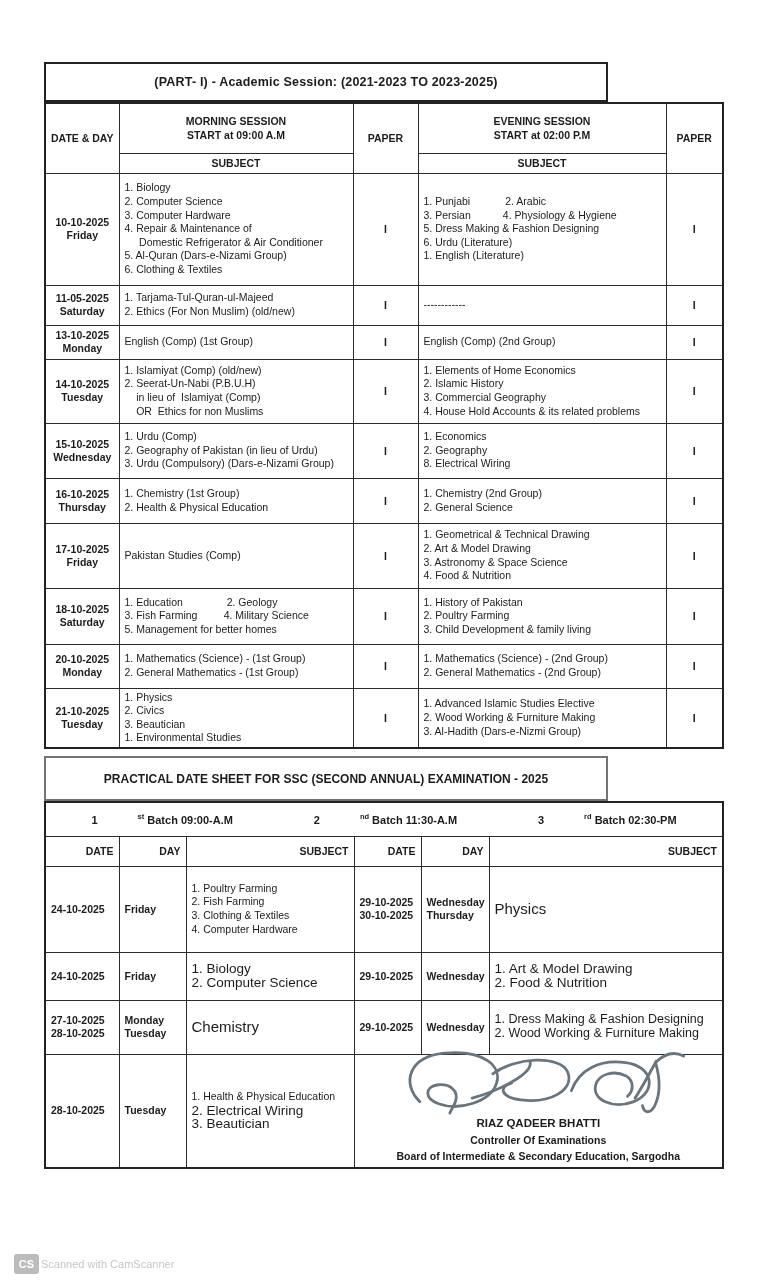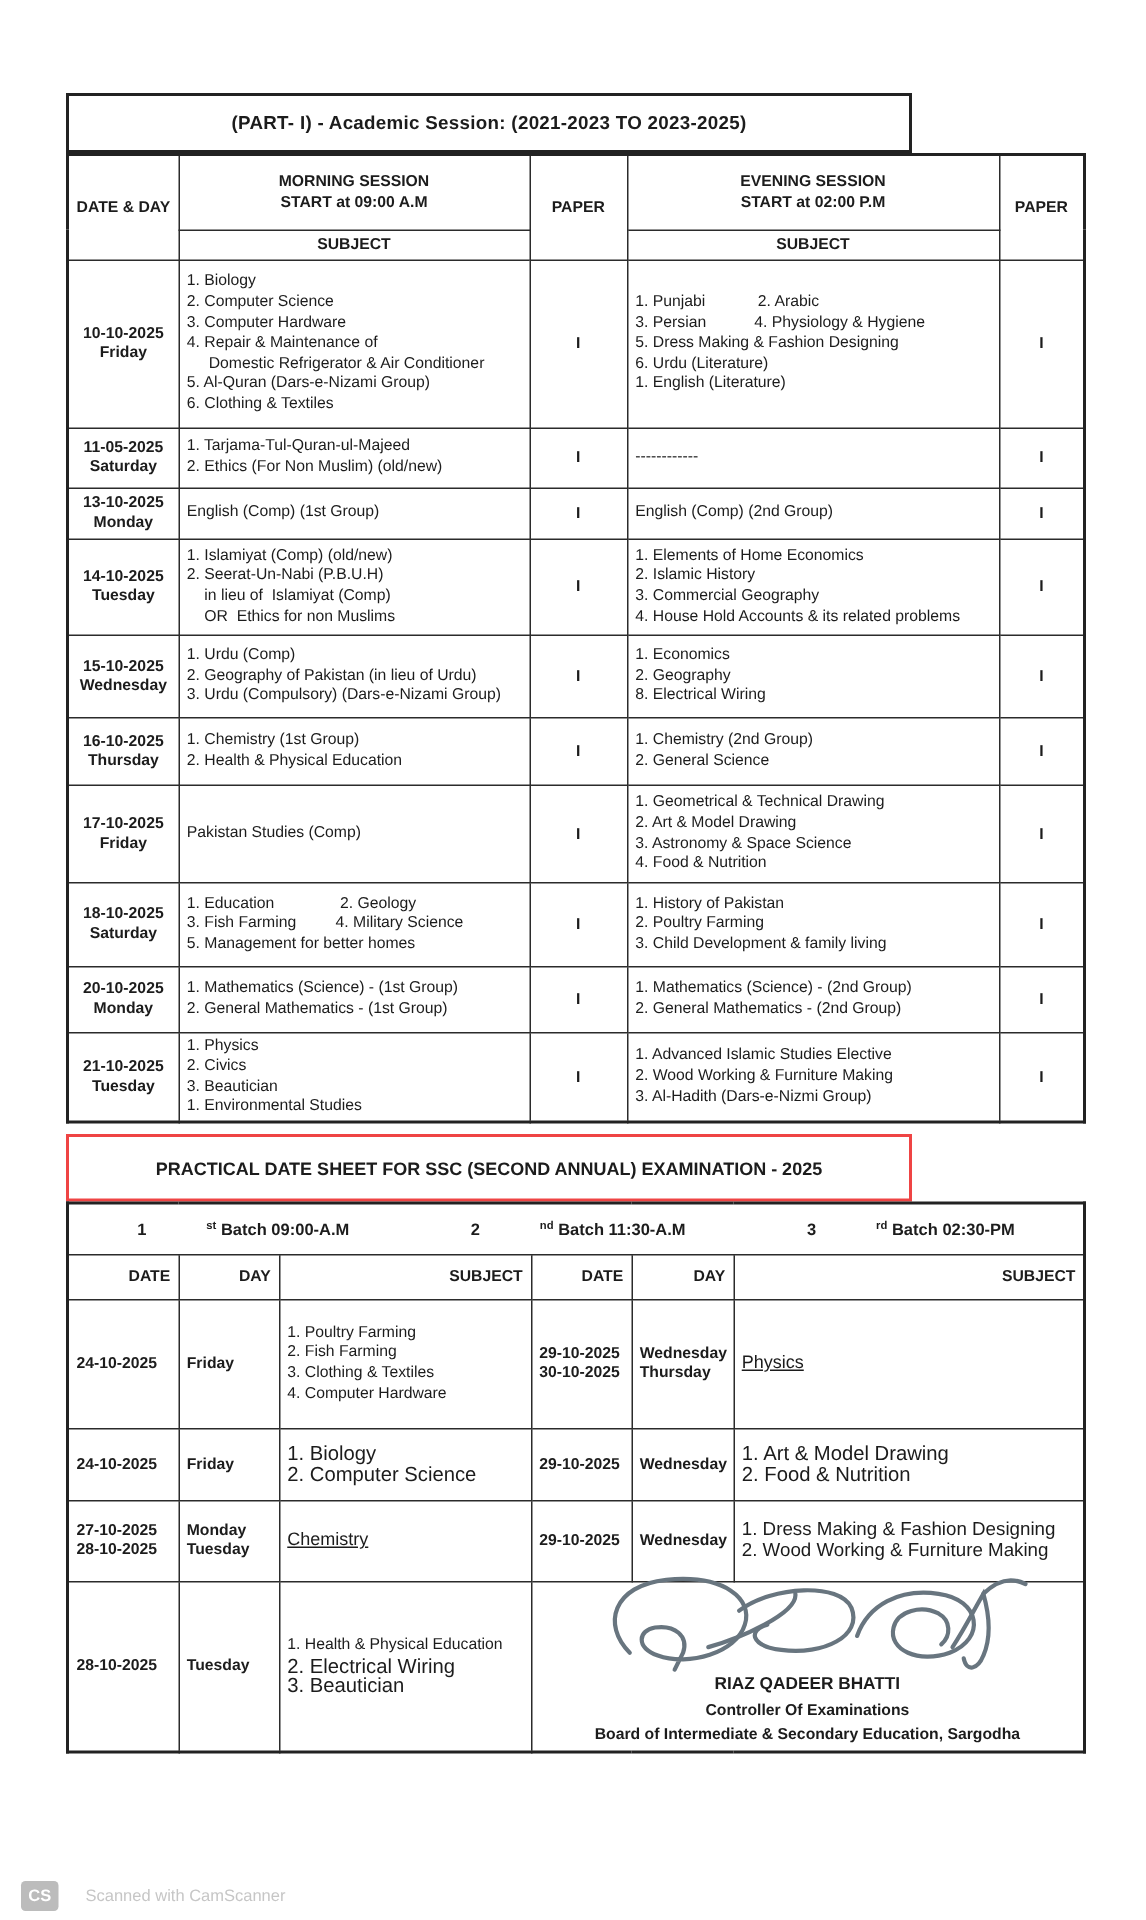"PRACTICAL DATE SHEET FOR SSC" .practical-title-box { border: 2px solid #ef4444 -> 2px solid #737373 }
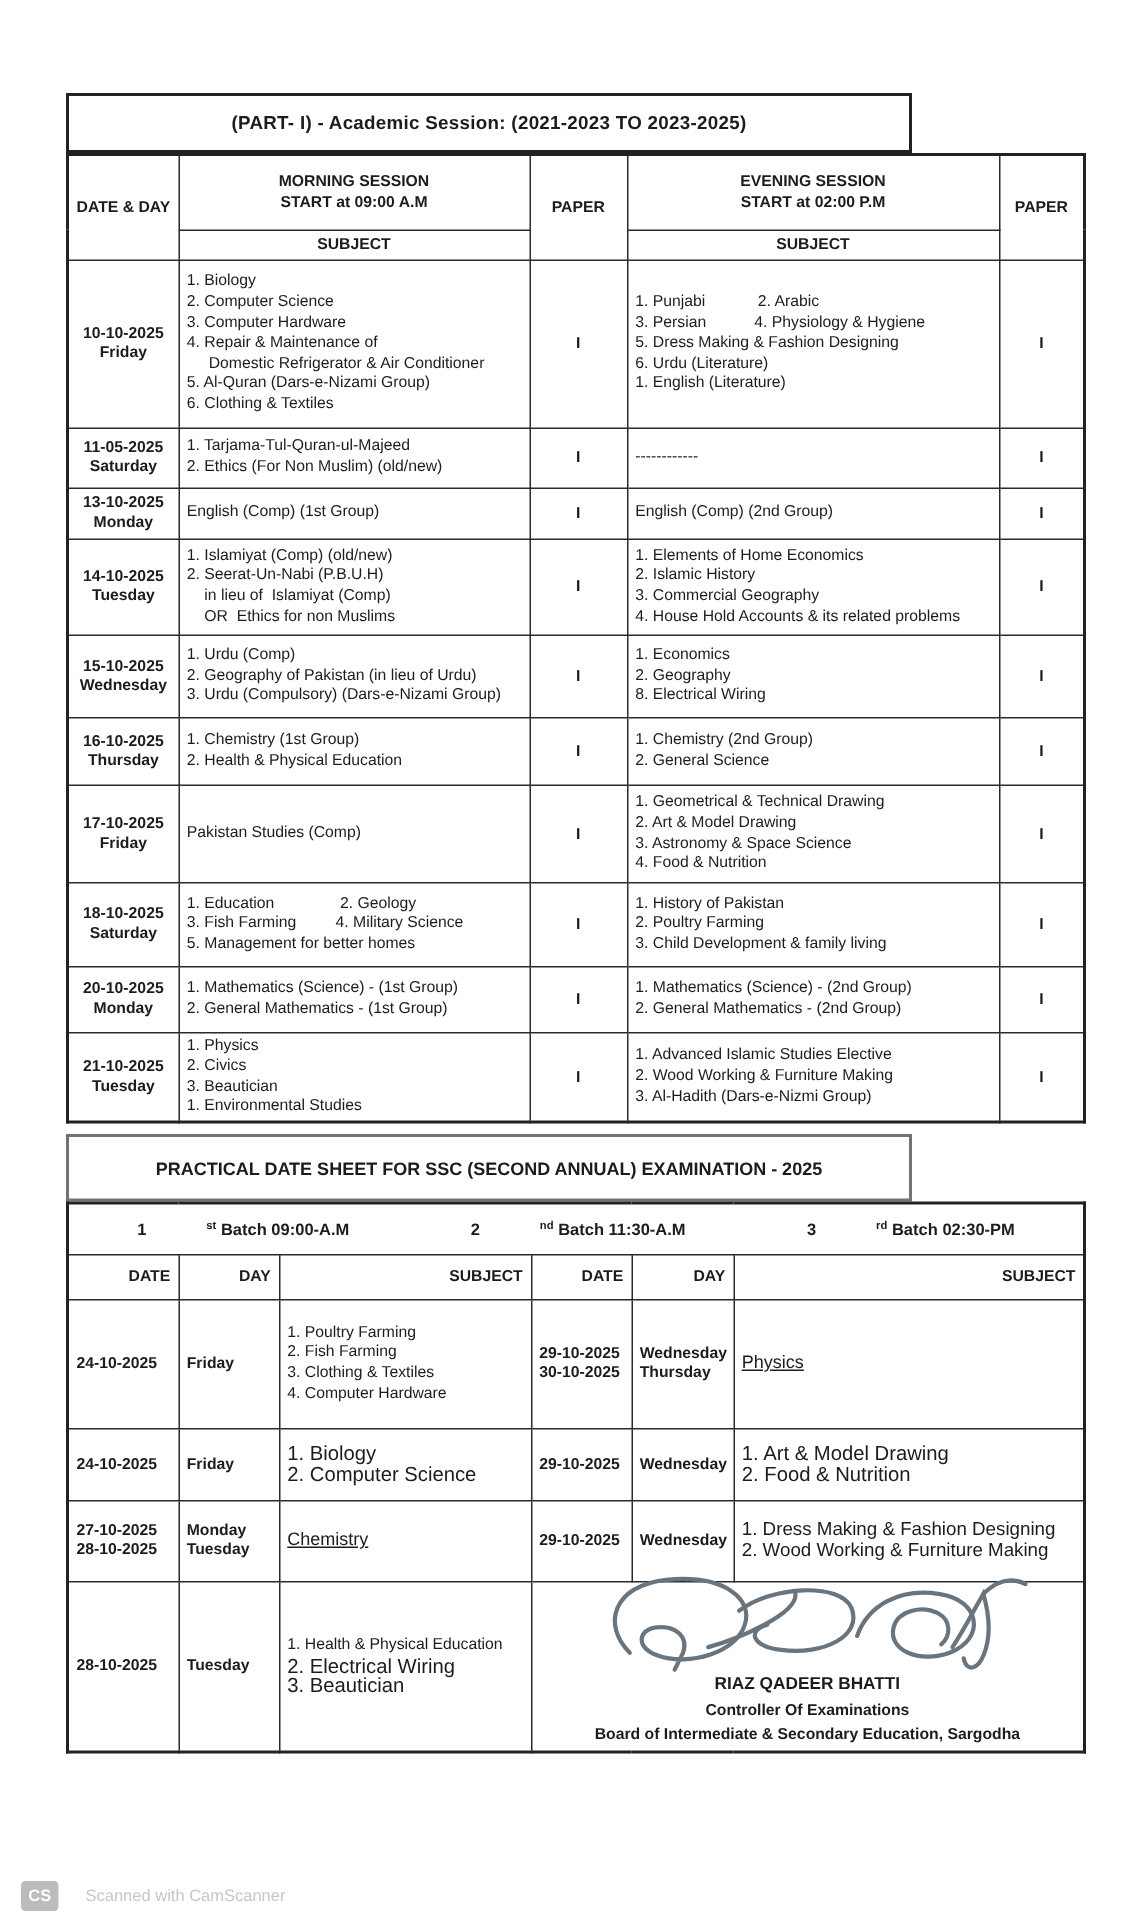"Physics" .sz-xl { font-size: 12px -> 15px; text-decoration: underline -> none }
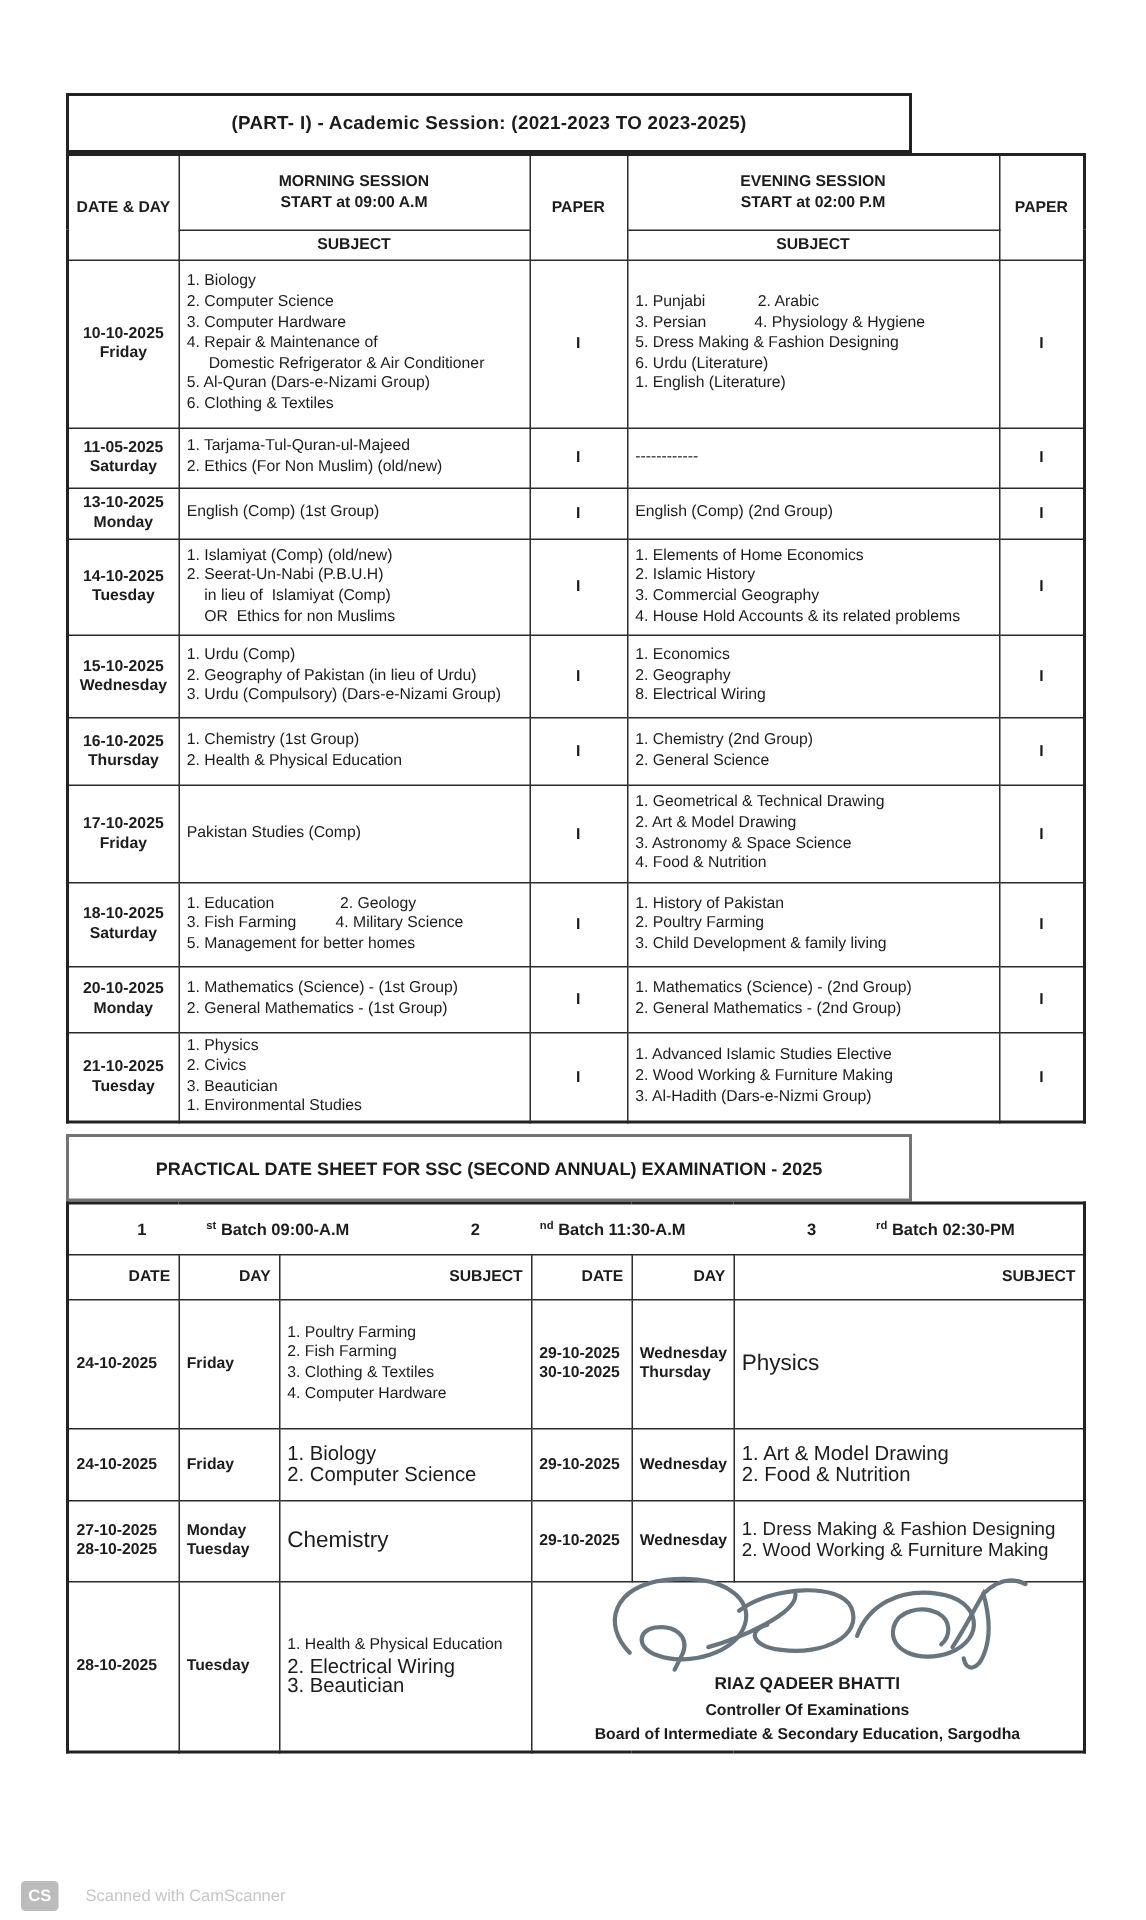"CS" .watermark { gap: 18px -> 2px }
